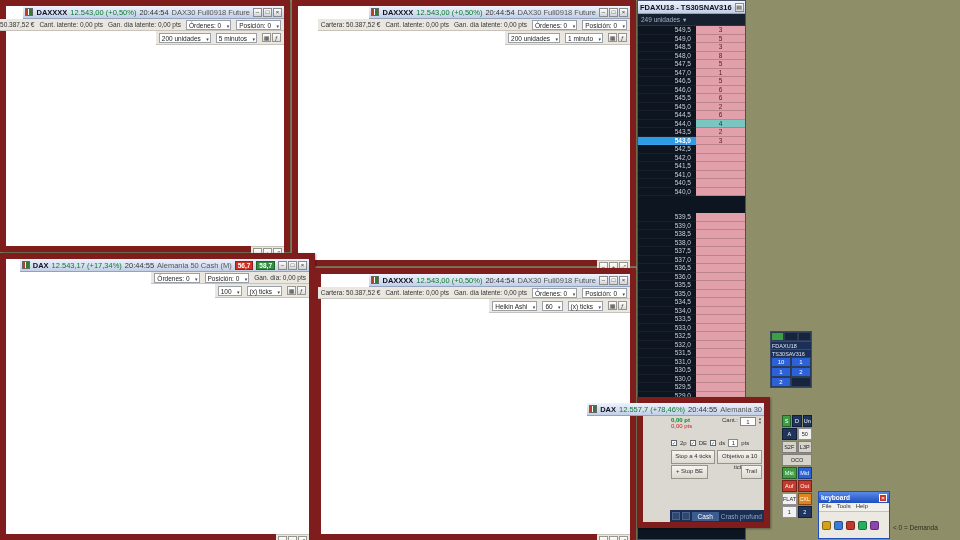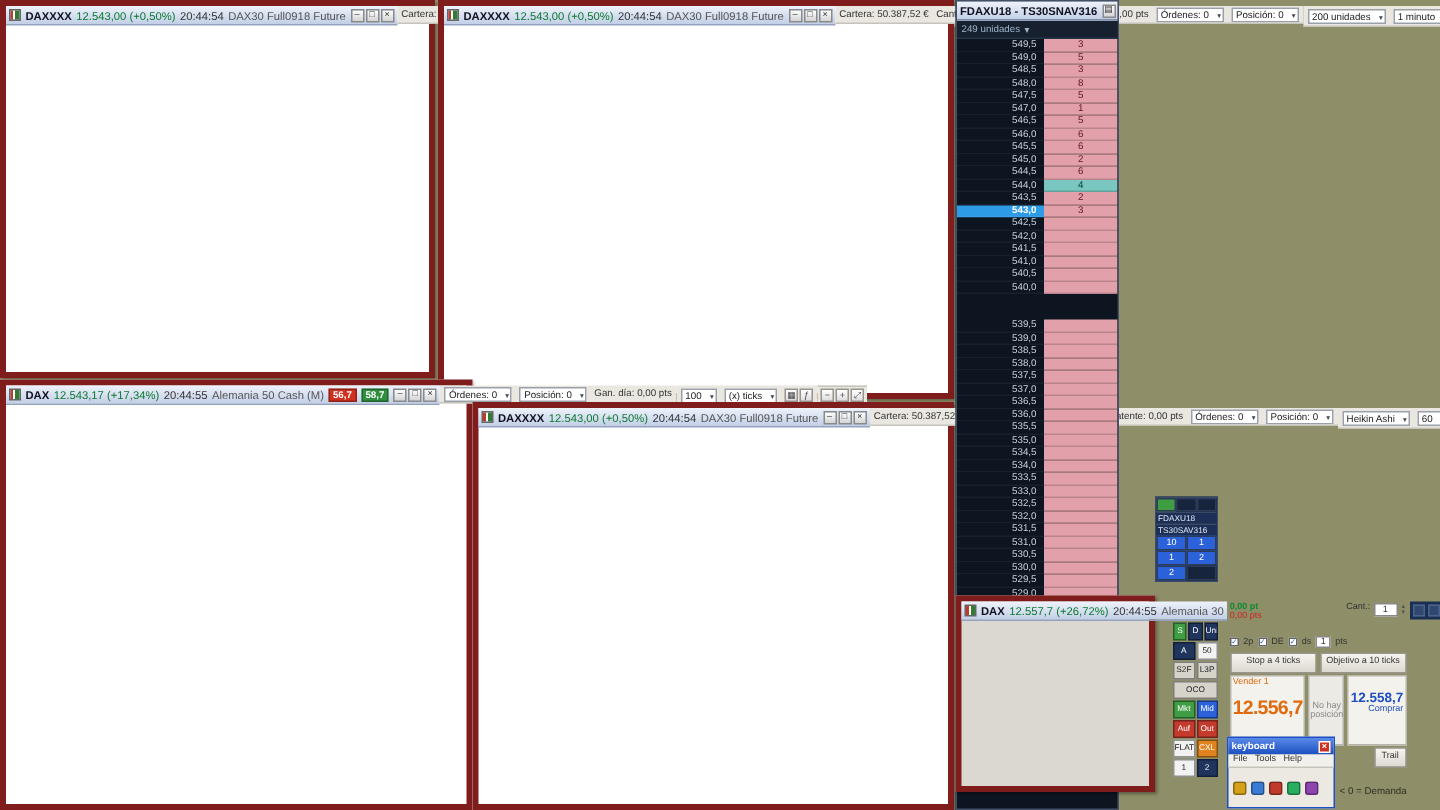"DAXXXX" .window { align-items: none -> flex-end; border: 4px solid #7f1d1d -> 6px solid #7f1d1d; flex-direction: row -> column }
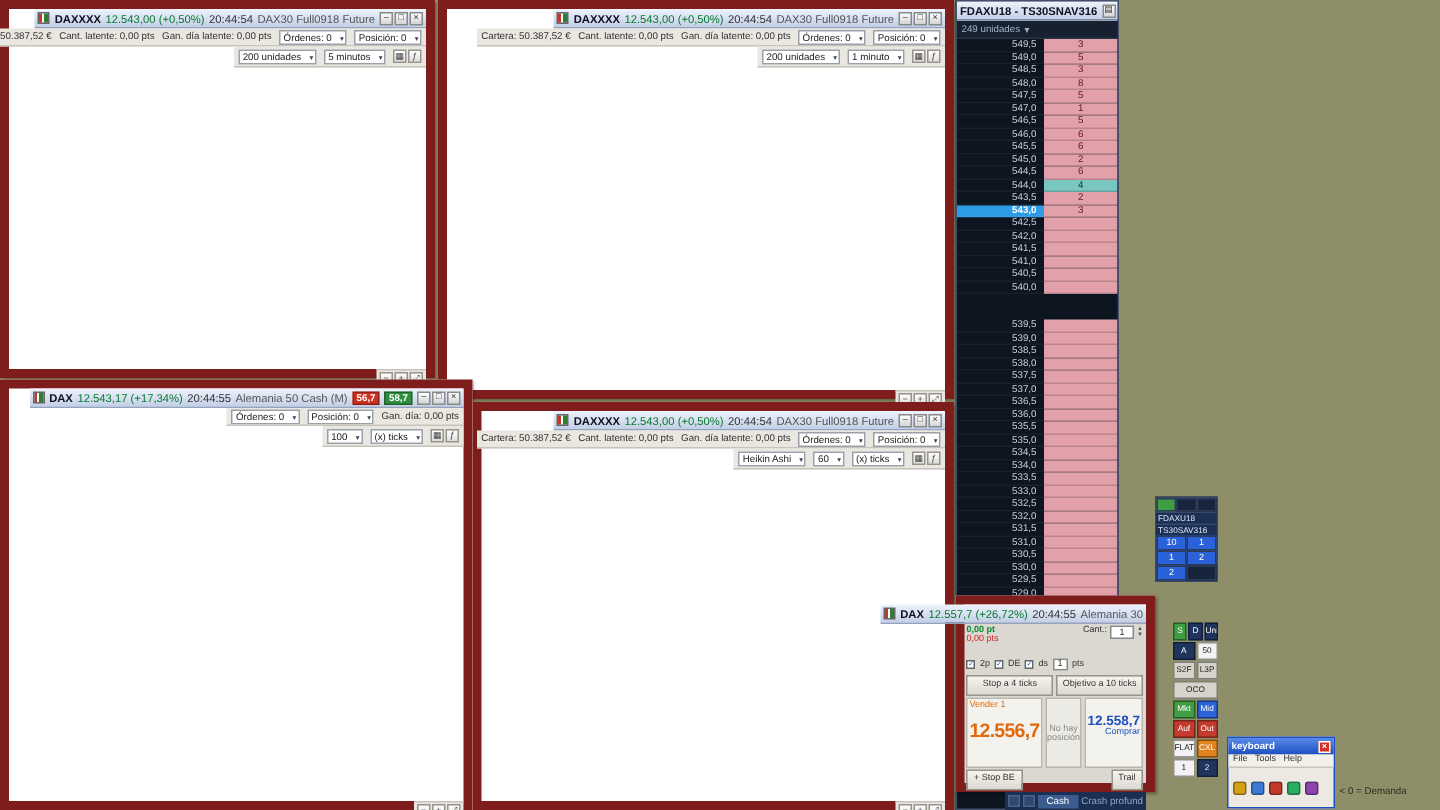"12.557,7 (+26,72%)" span.chg { text: +26,72% -> +78,46% }
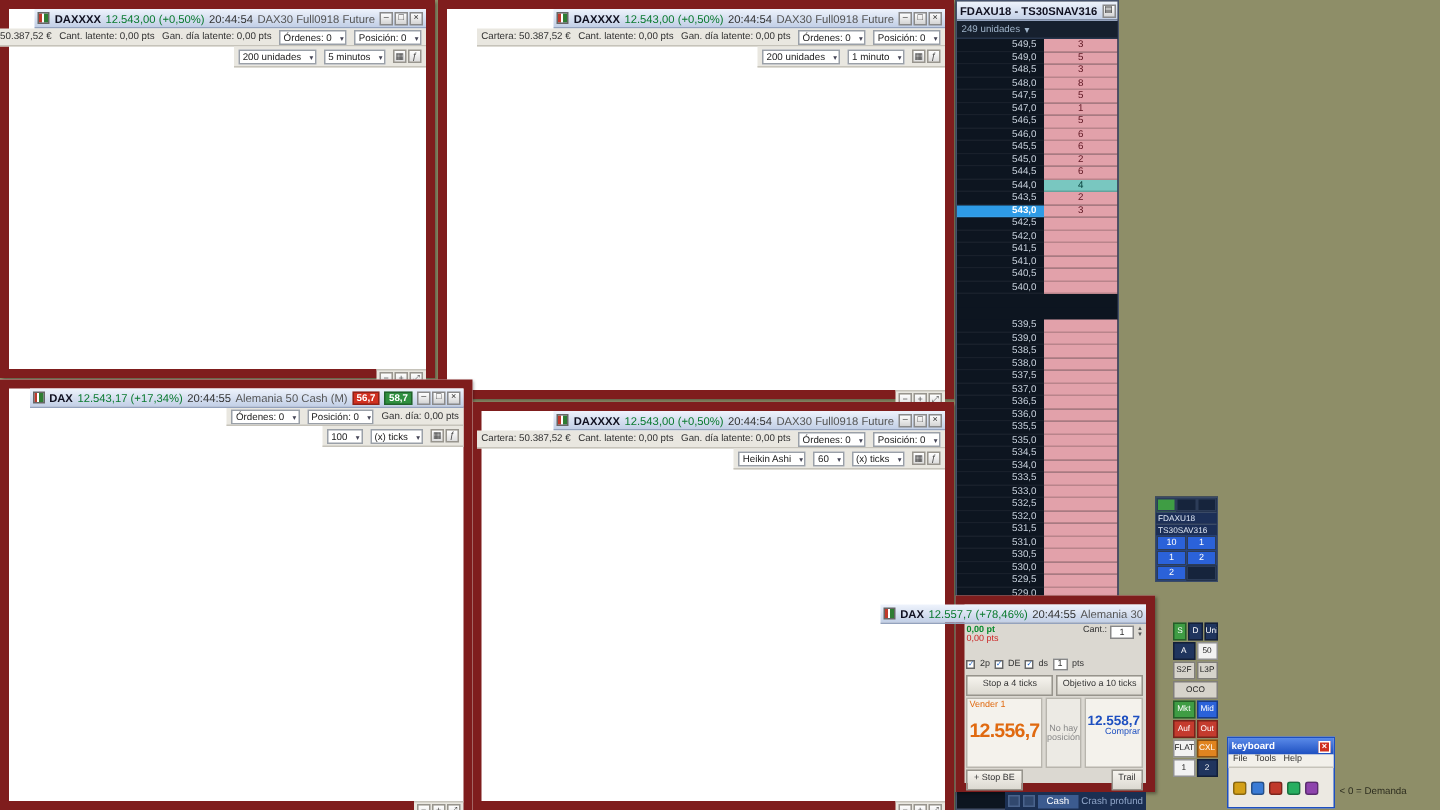"12.556,7" div.trow4 { html: <div> <div> <div>Vender 1</div> <div>12.556,7</div> </div> <div>No hay posición</div> <div> <div>12.558,7</div> <div>Comprar</div> </div> </div> -> none }
